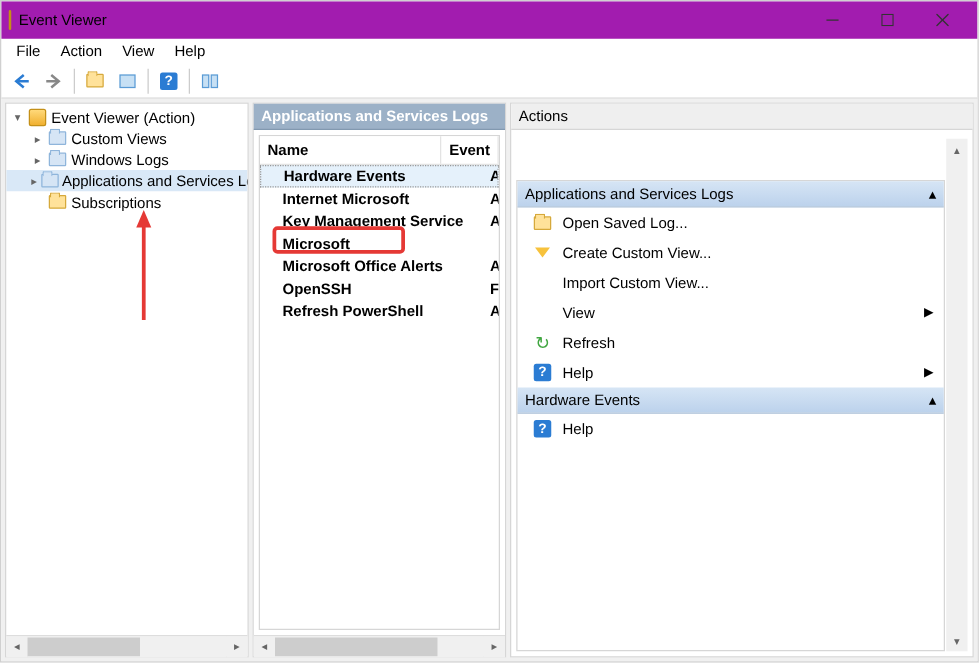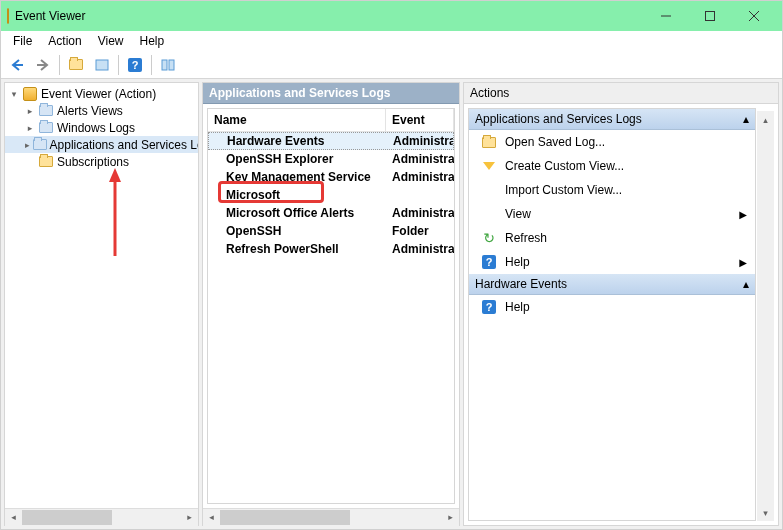"Event Viewer" .titlebar { background: #86efac -> #a21caf }
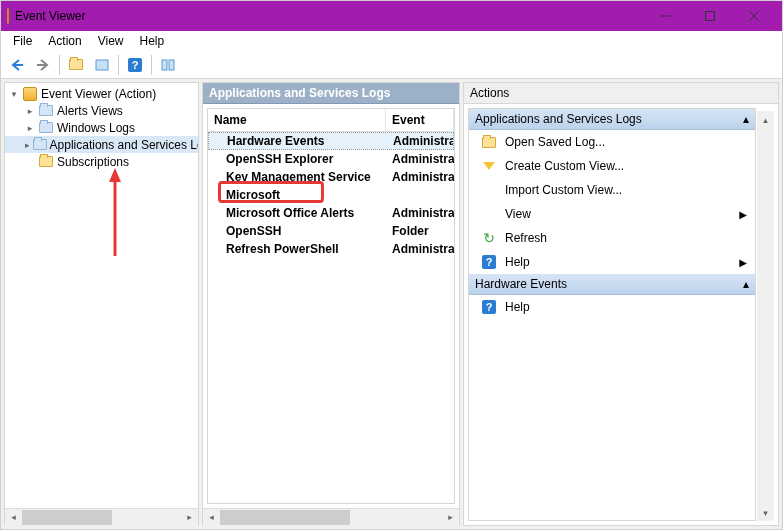"Actions" .pane-actions { gap: none -> 36px; width: 316px -> 371px }
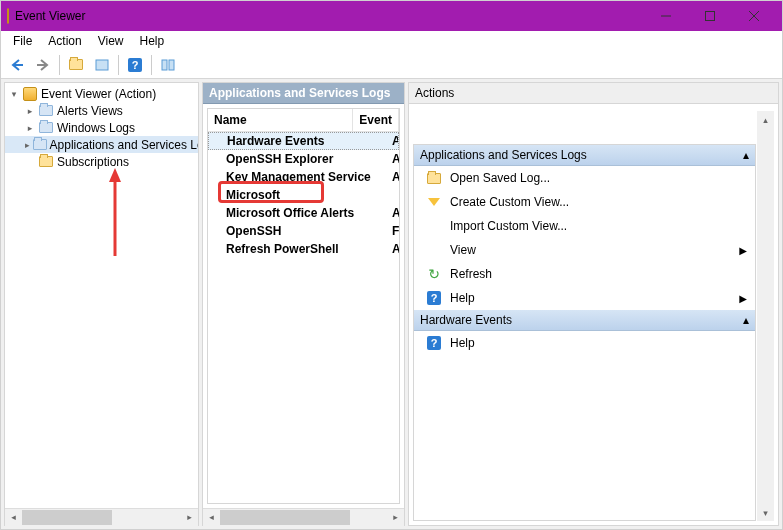"Alerts Views" span { text: Alerts -> Custom }
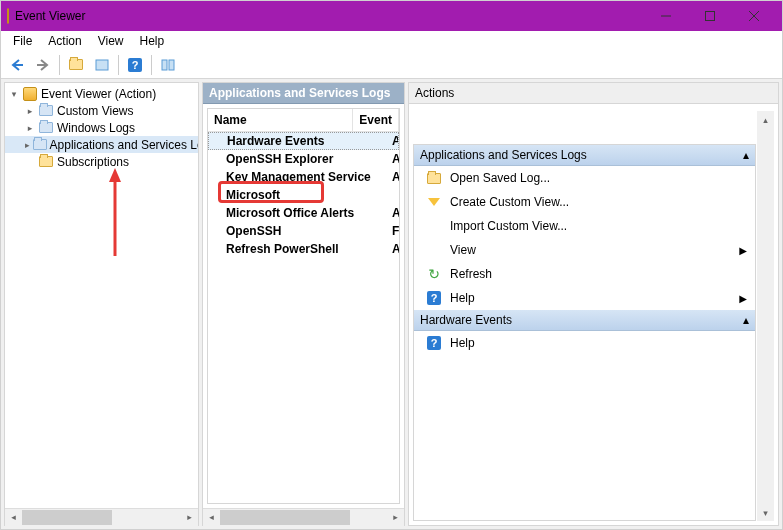"OpenSSH Explorer" div.cell { text: OpenSSH Explorer -> Internet Microsoft }
